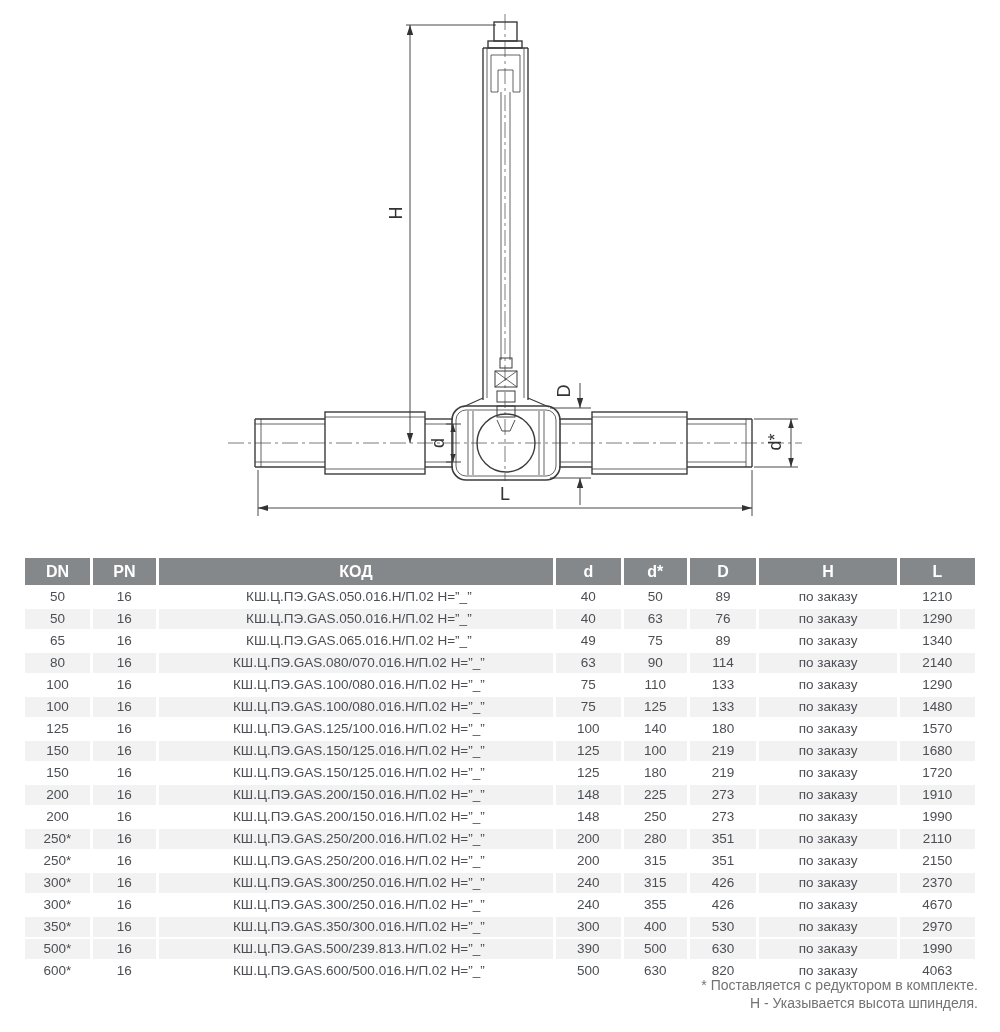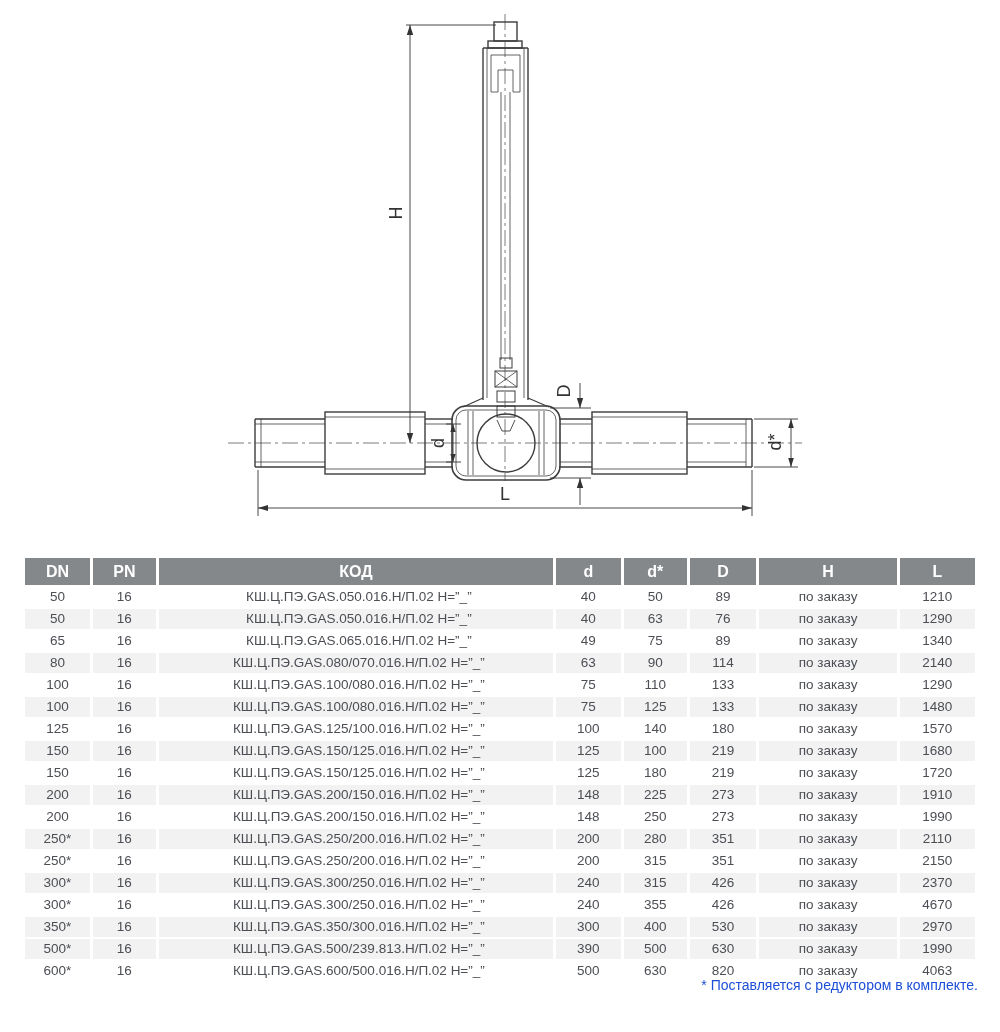"* Поставляется с редуктором в" .footnotes { color: #1d4ed8 -> #737373 }
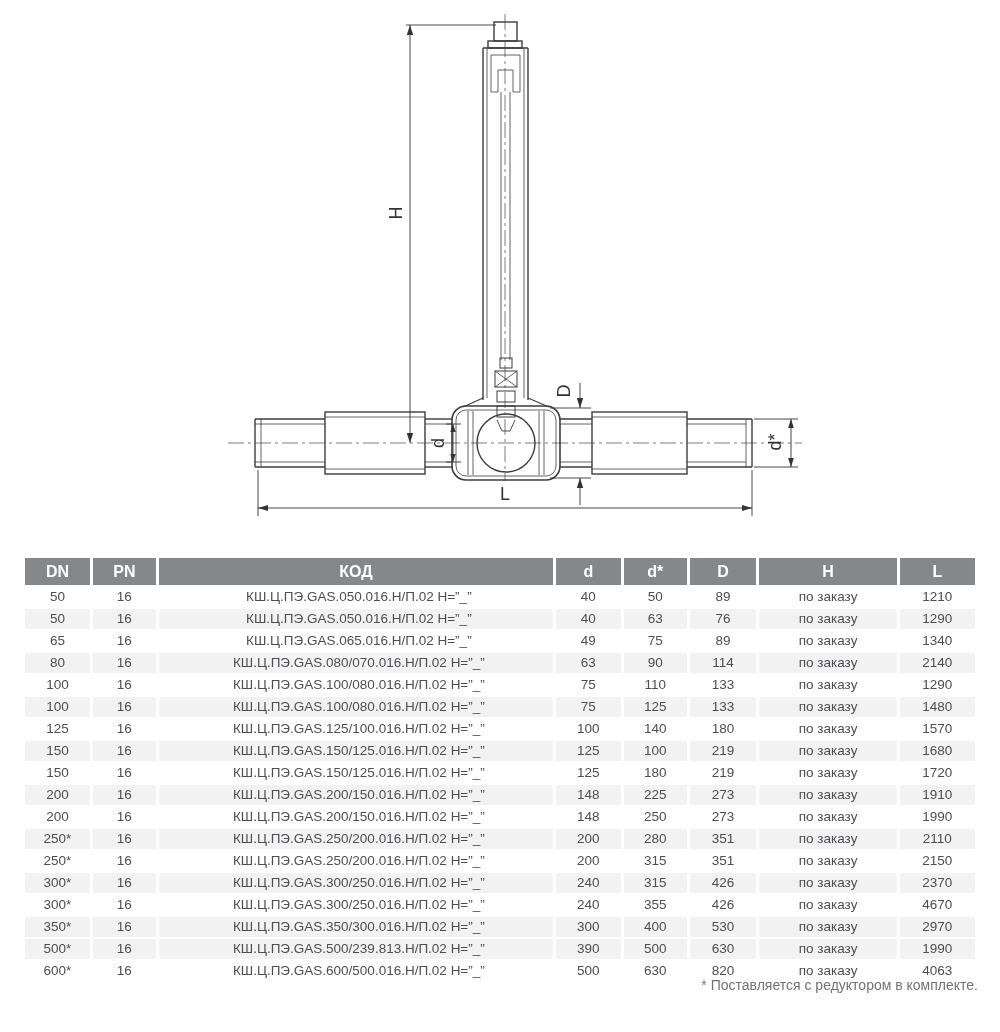"Н - Указывается высота шпинделя." div { html: none -> <div>Н - Указывается высота шпинделя.</div> }
